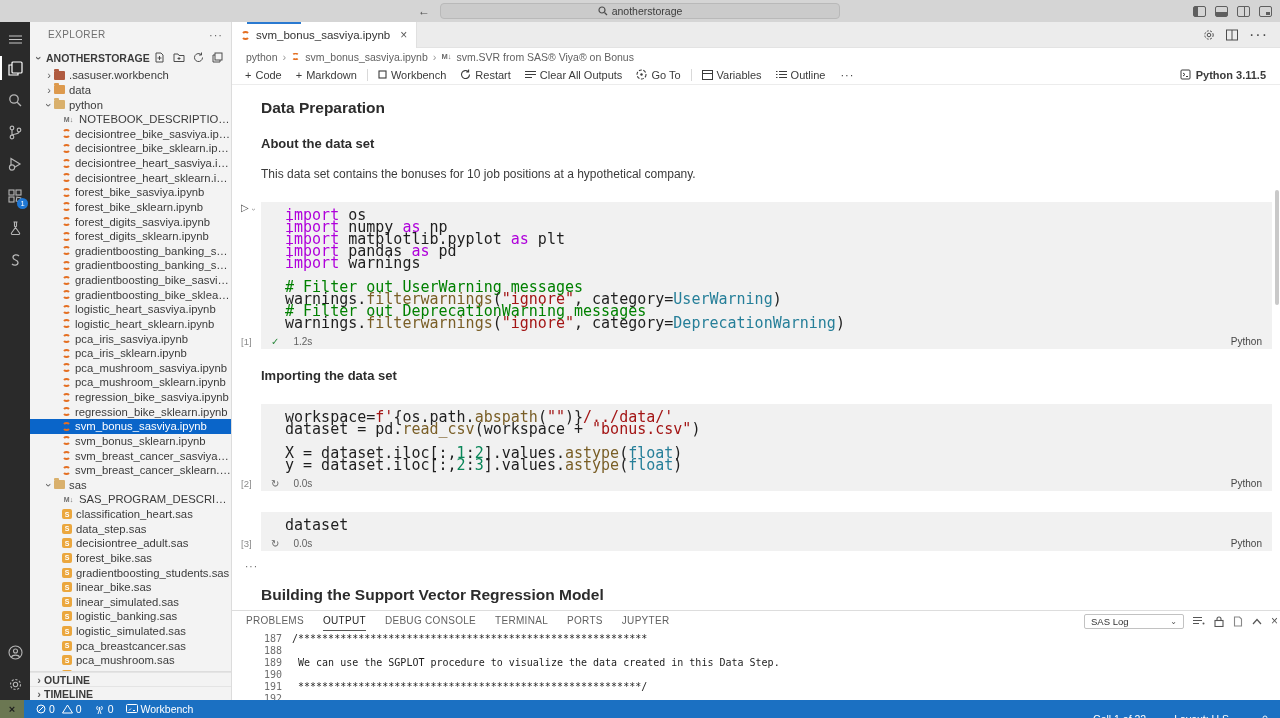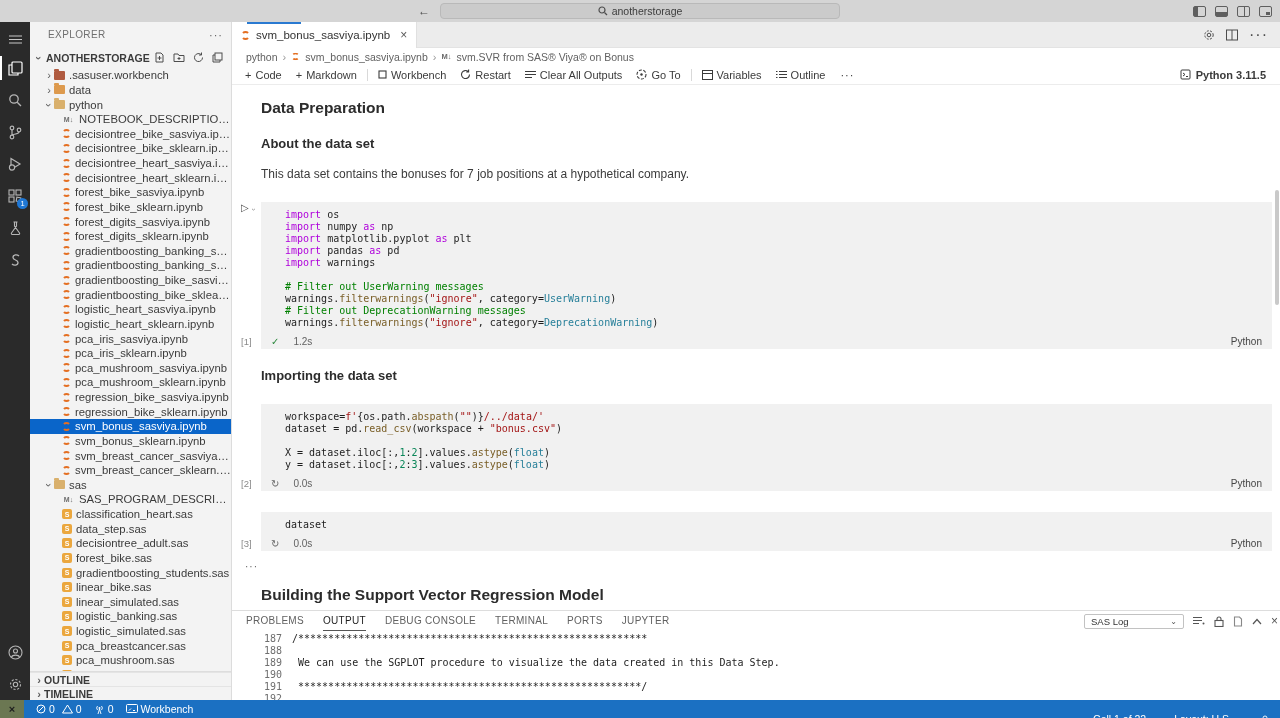"This data set contains the" span { text: 7 -> 10 }
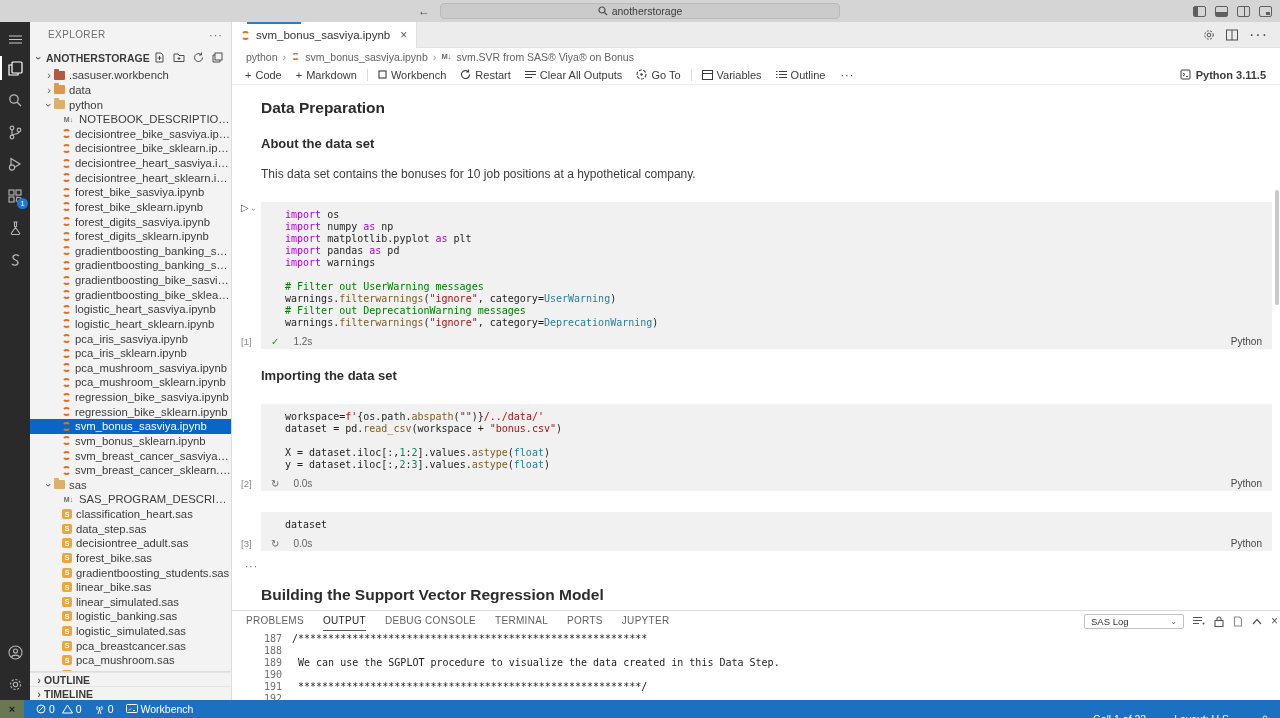"import os" .codearea { font-size: 10px -> 15px }
